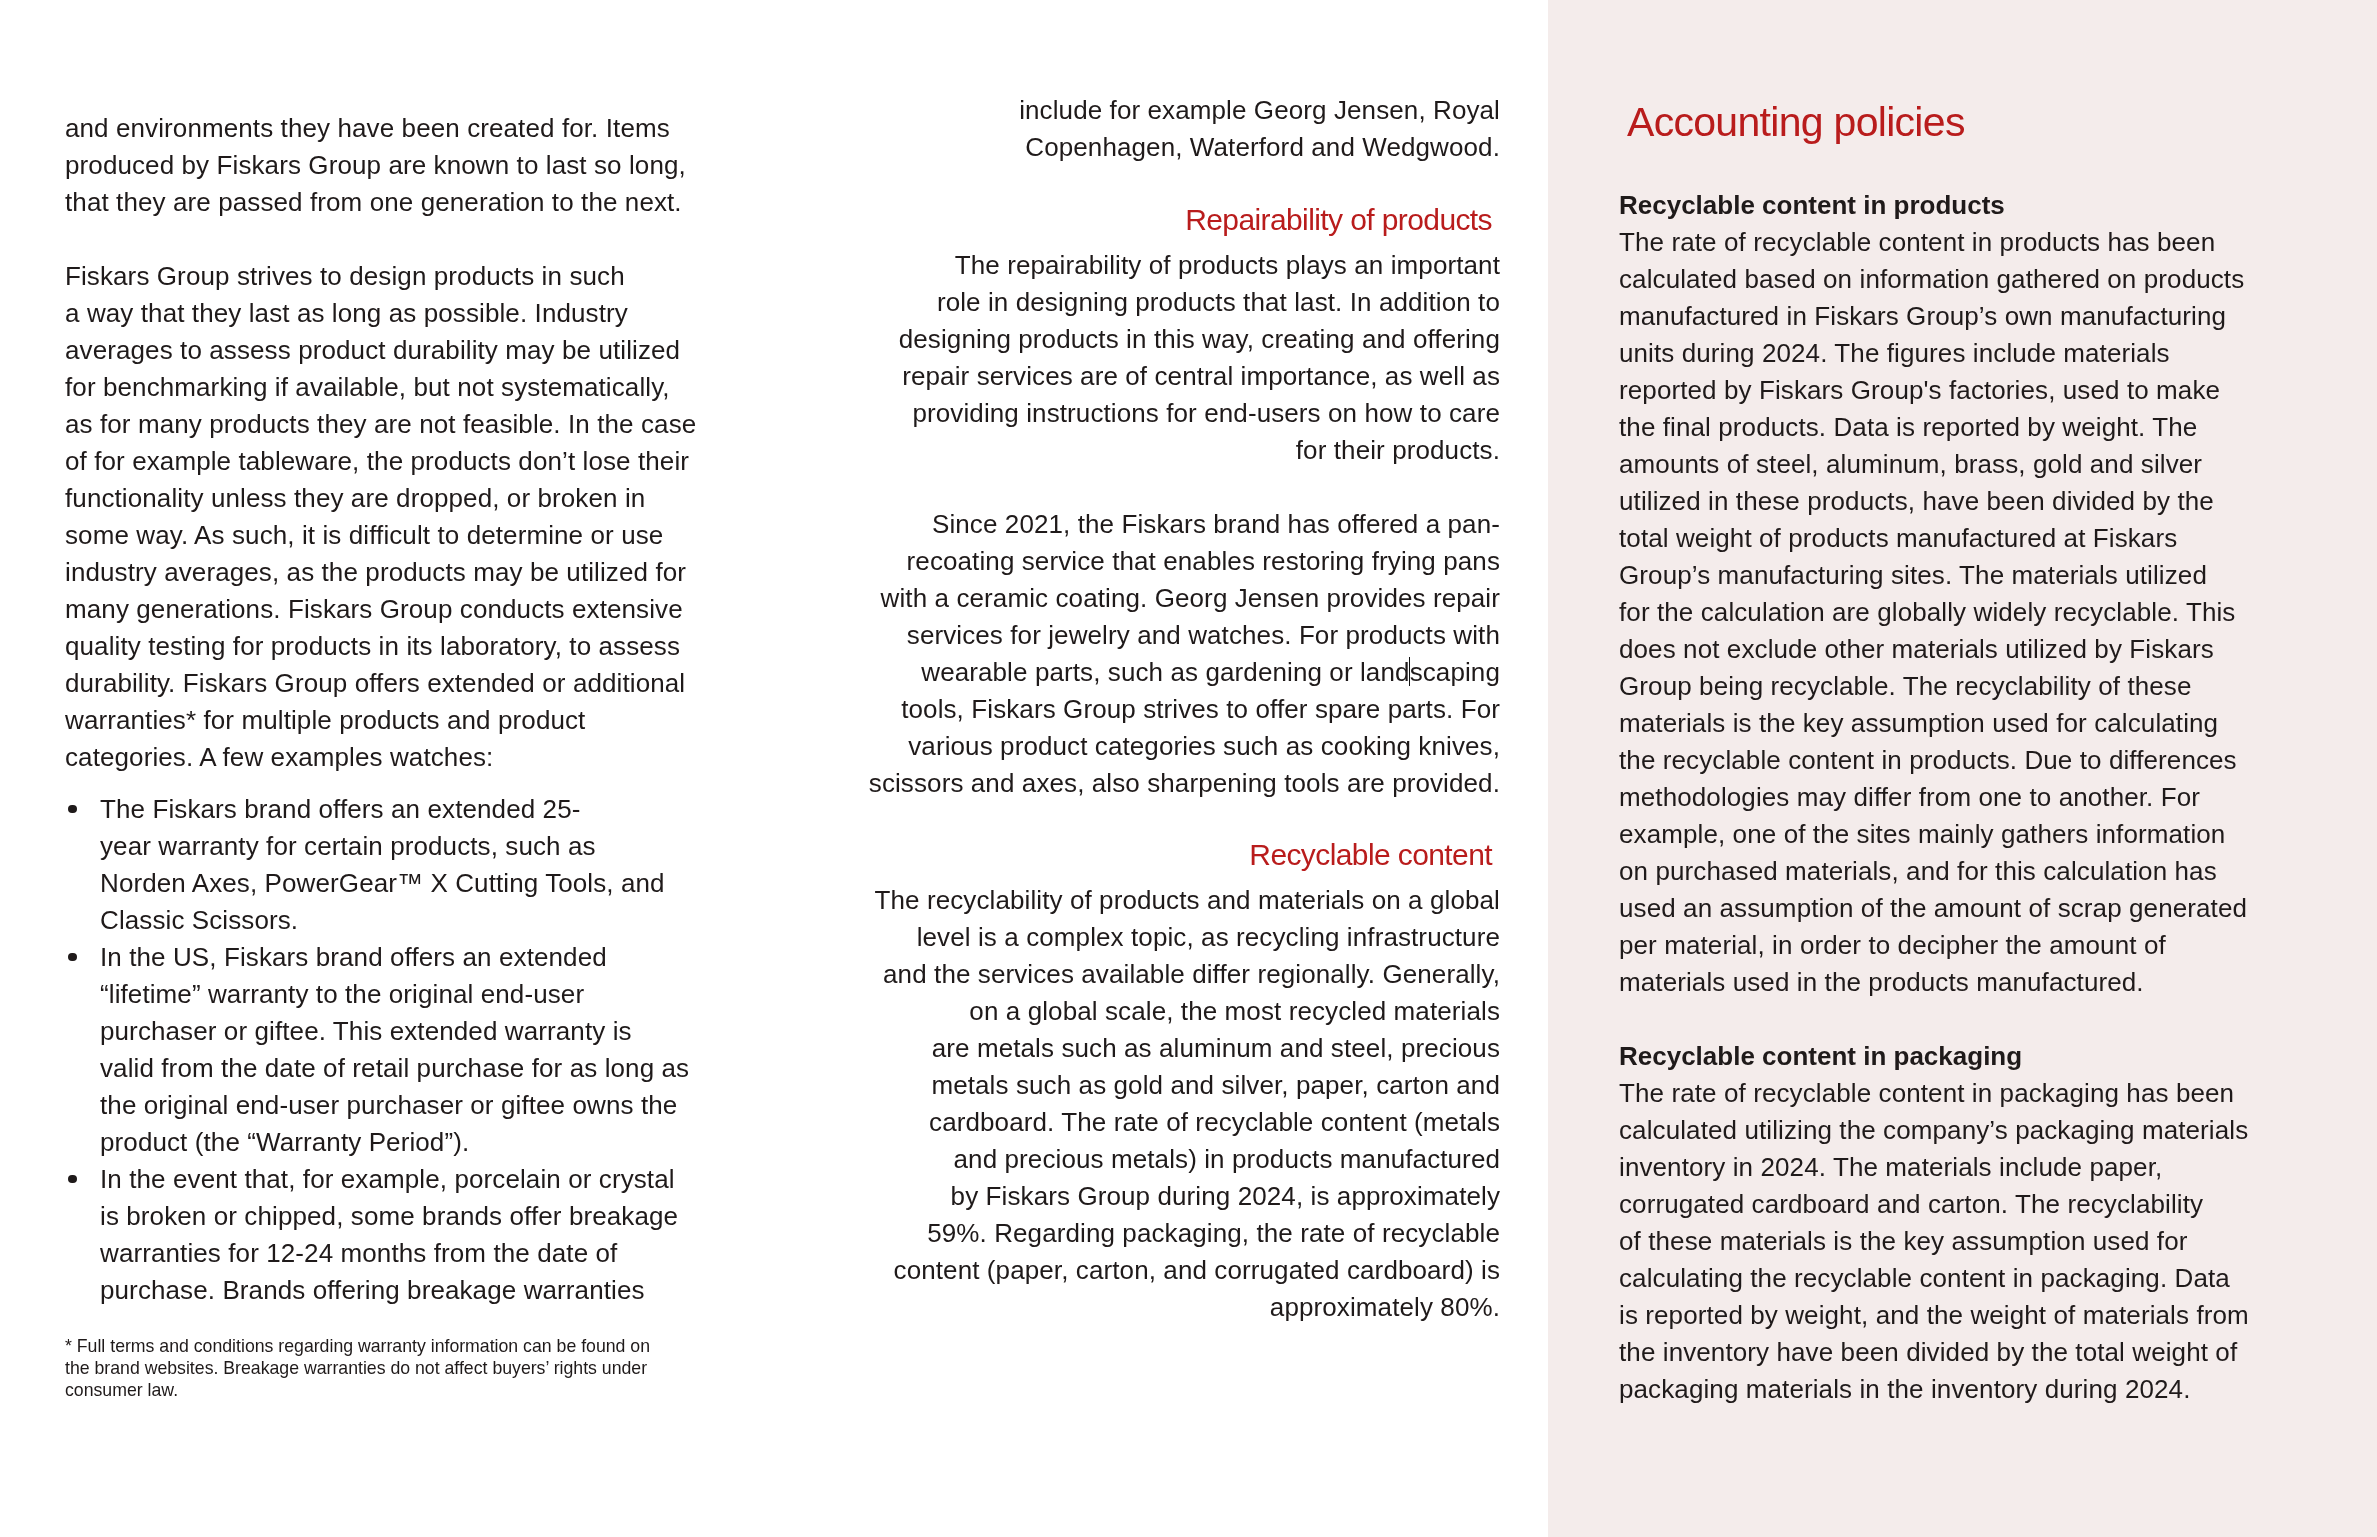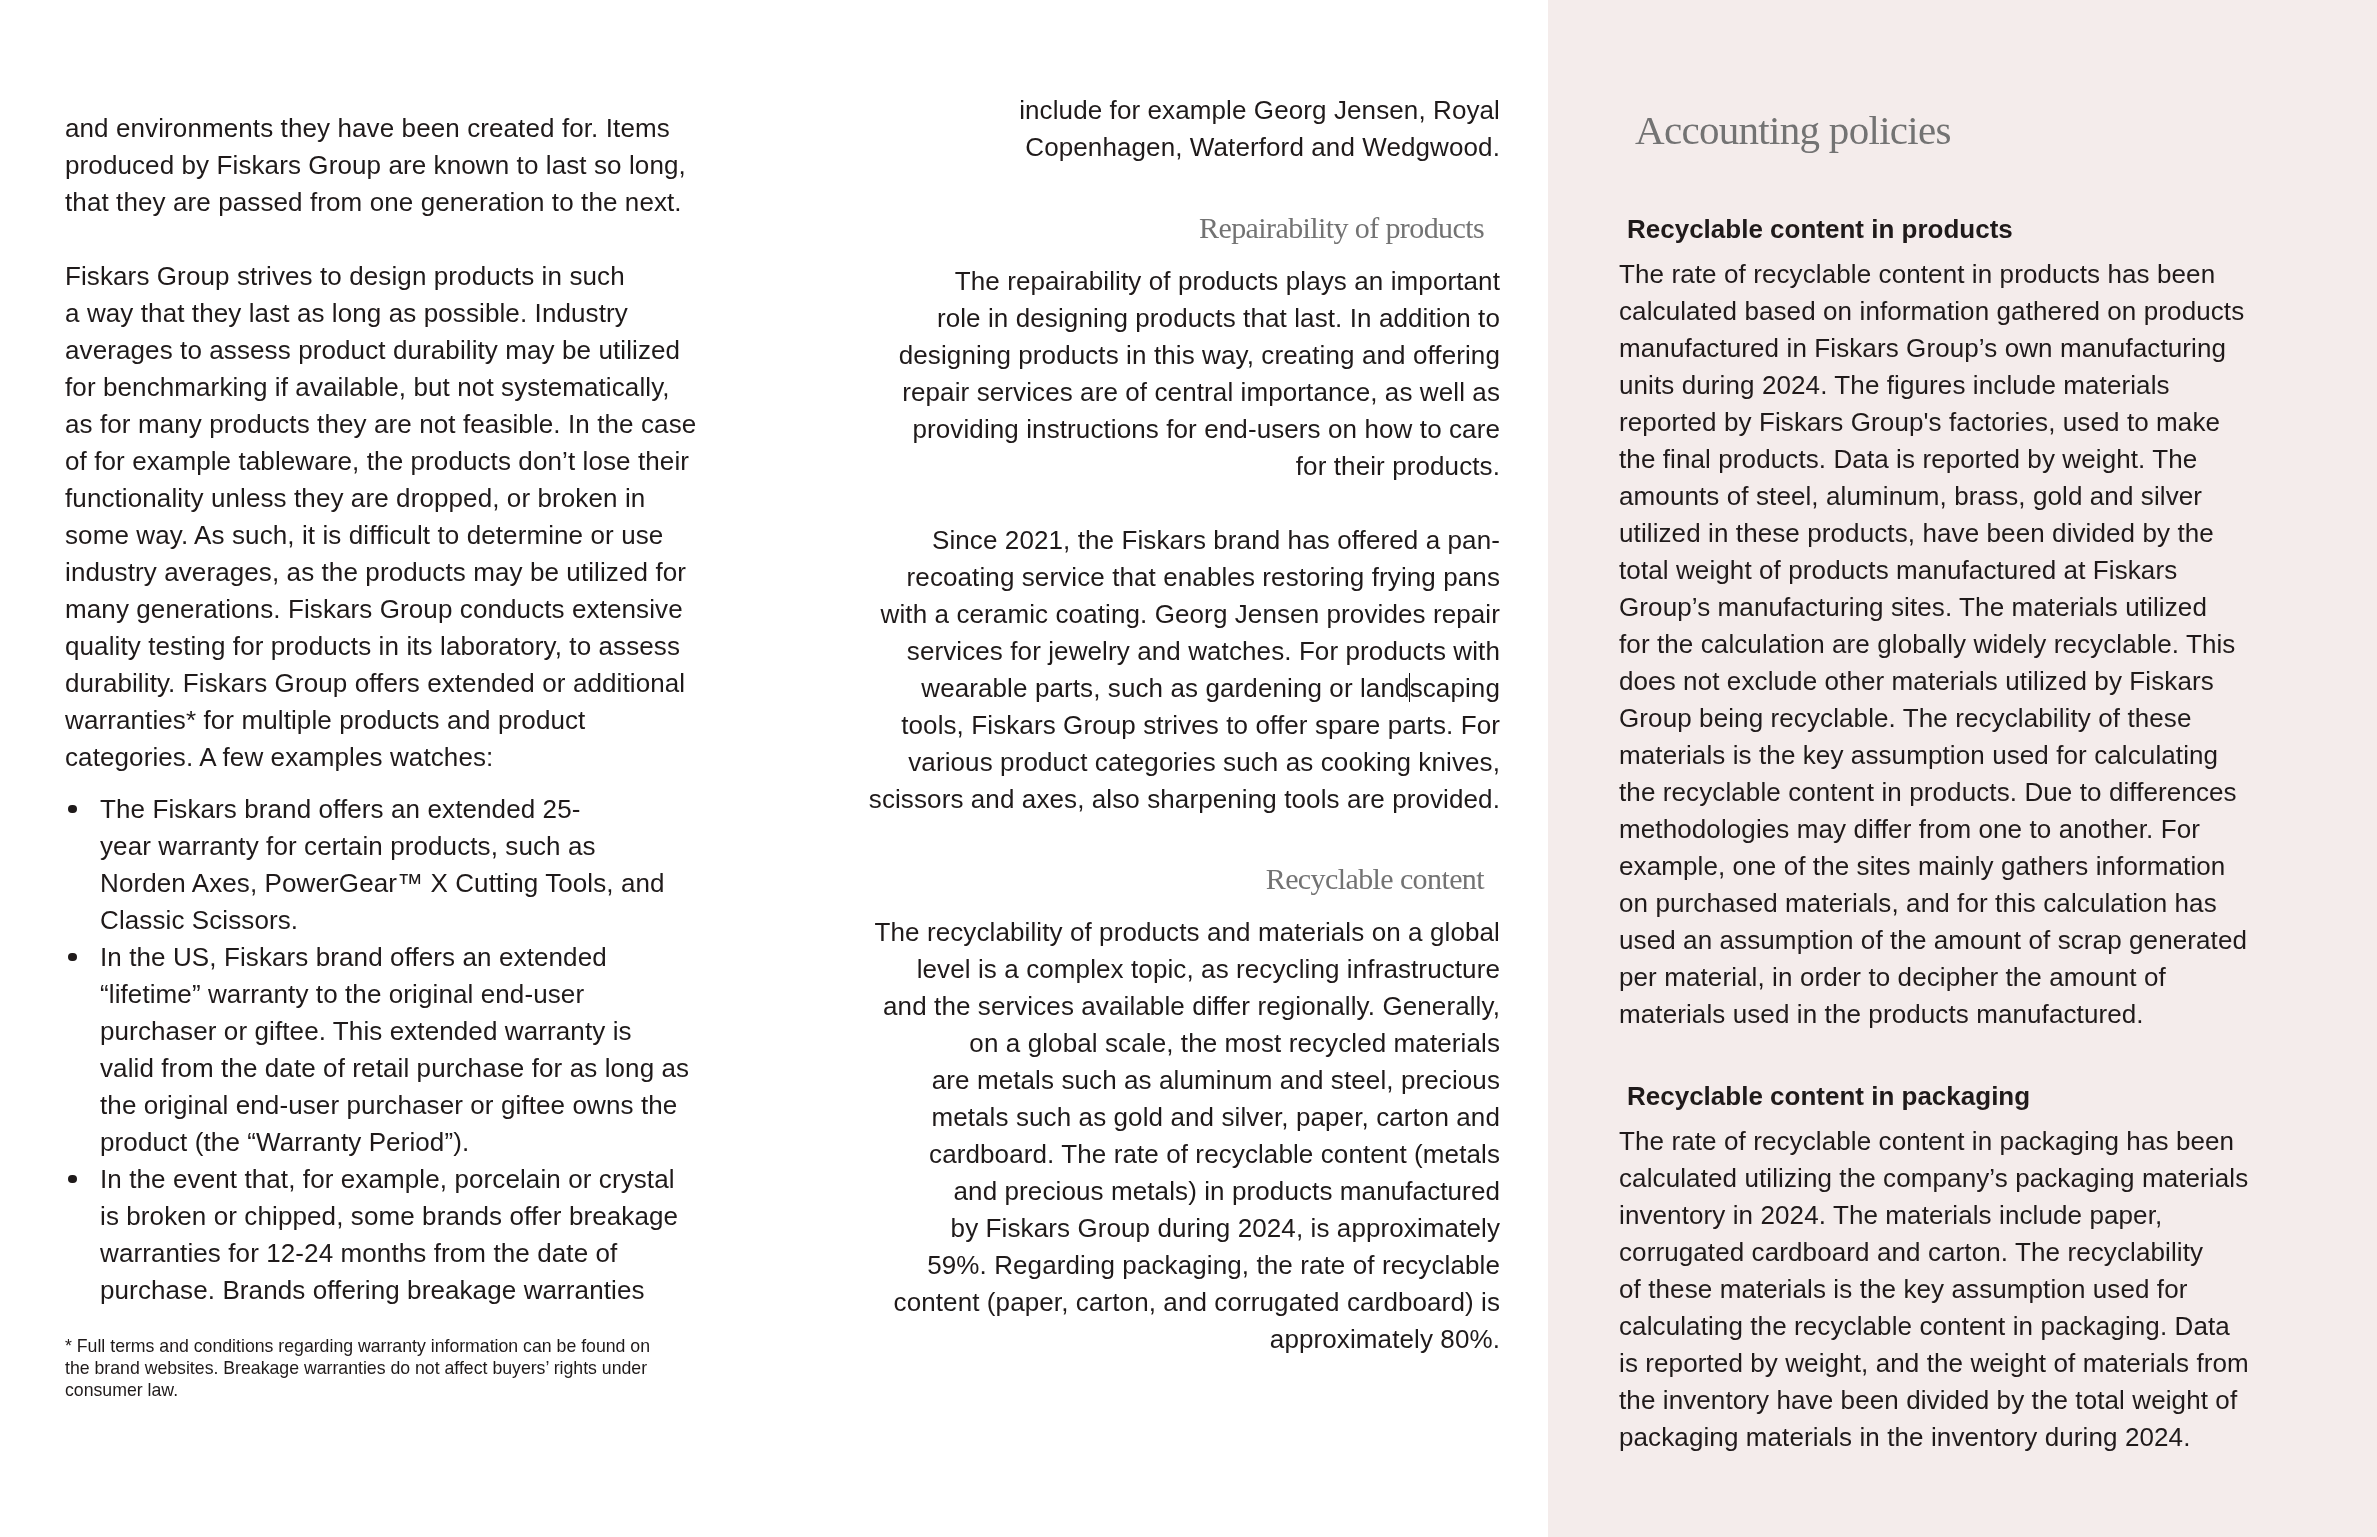"Accounting policies" .serif-h { color: #737373 -> #b91c1c; font-family: Liberation Serif, serif -> Liberation Sans, sans-serif; margin: 16px -> 8px }
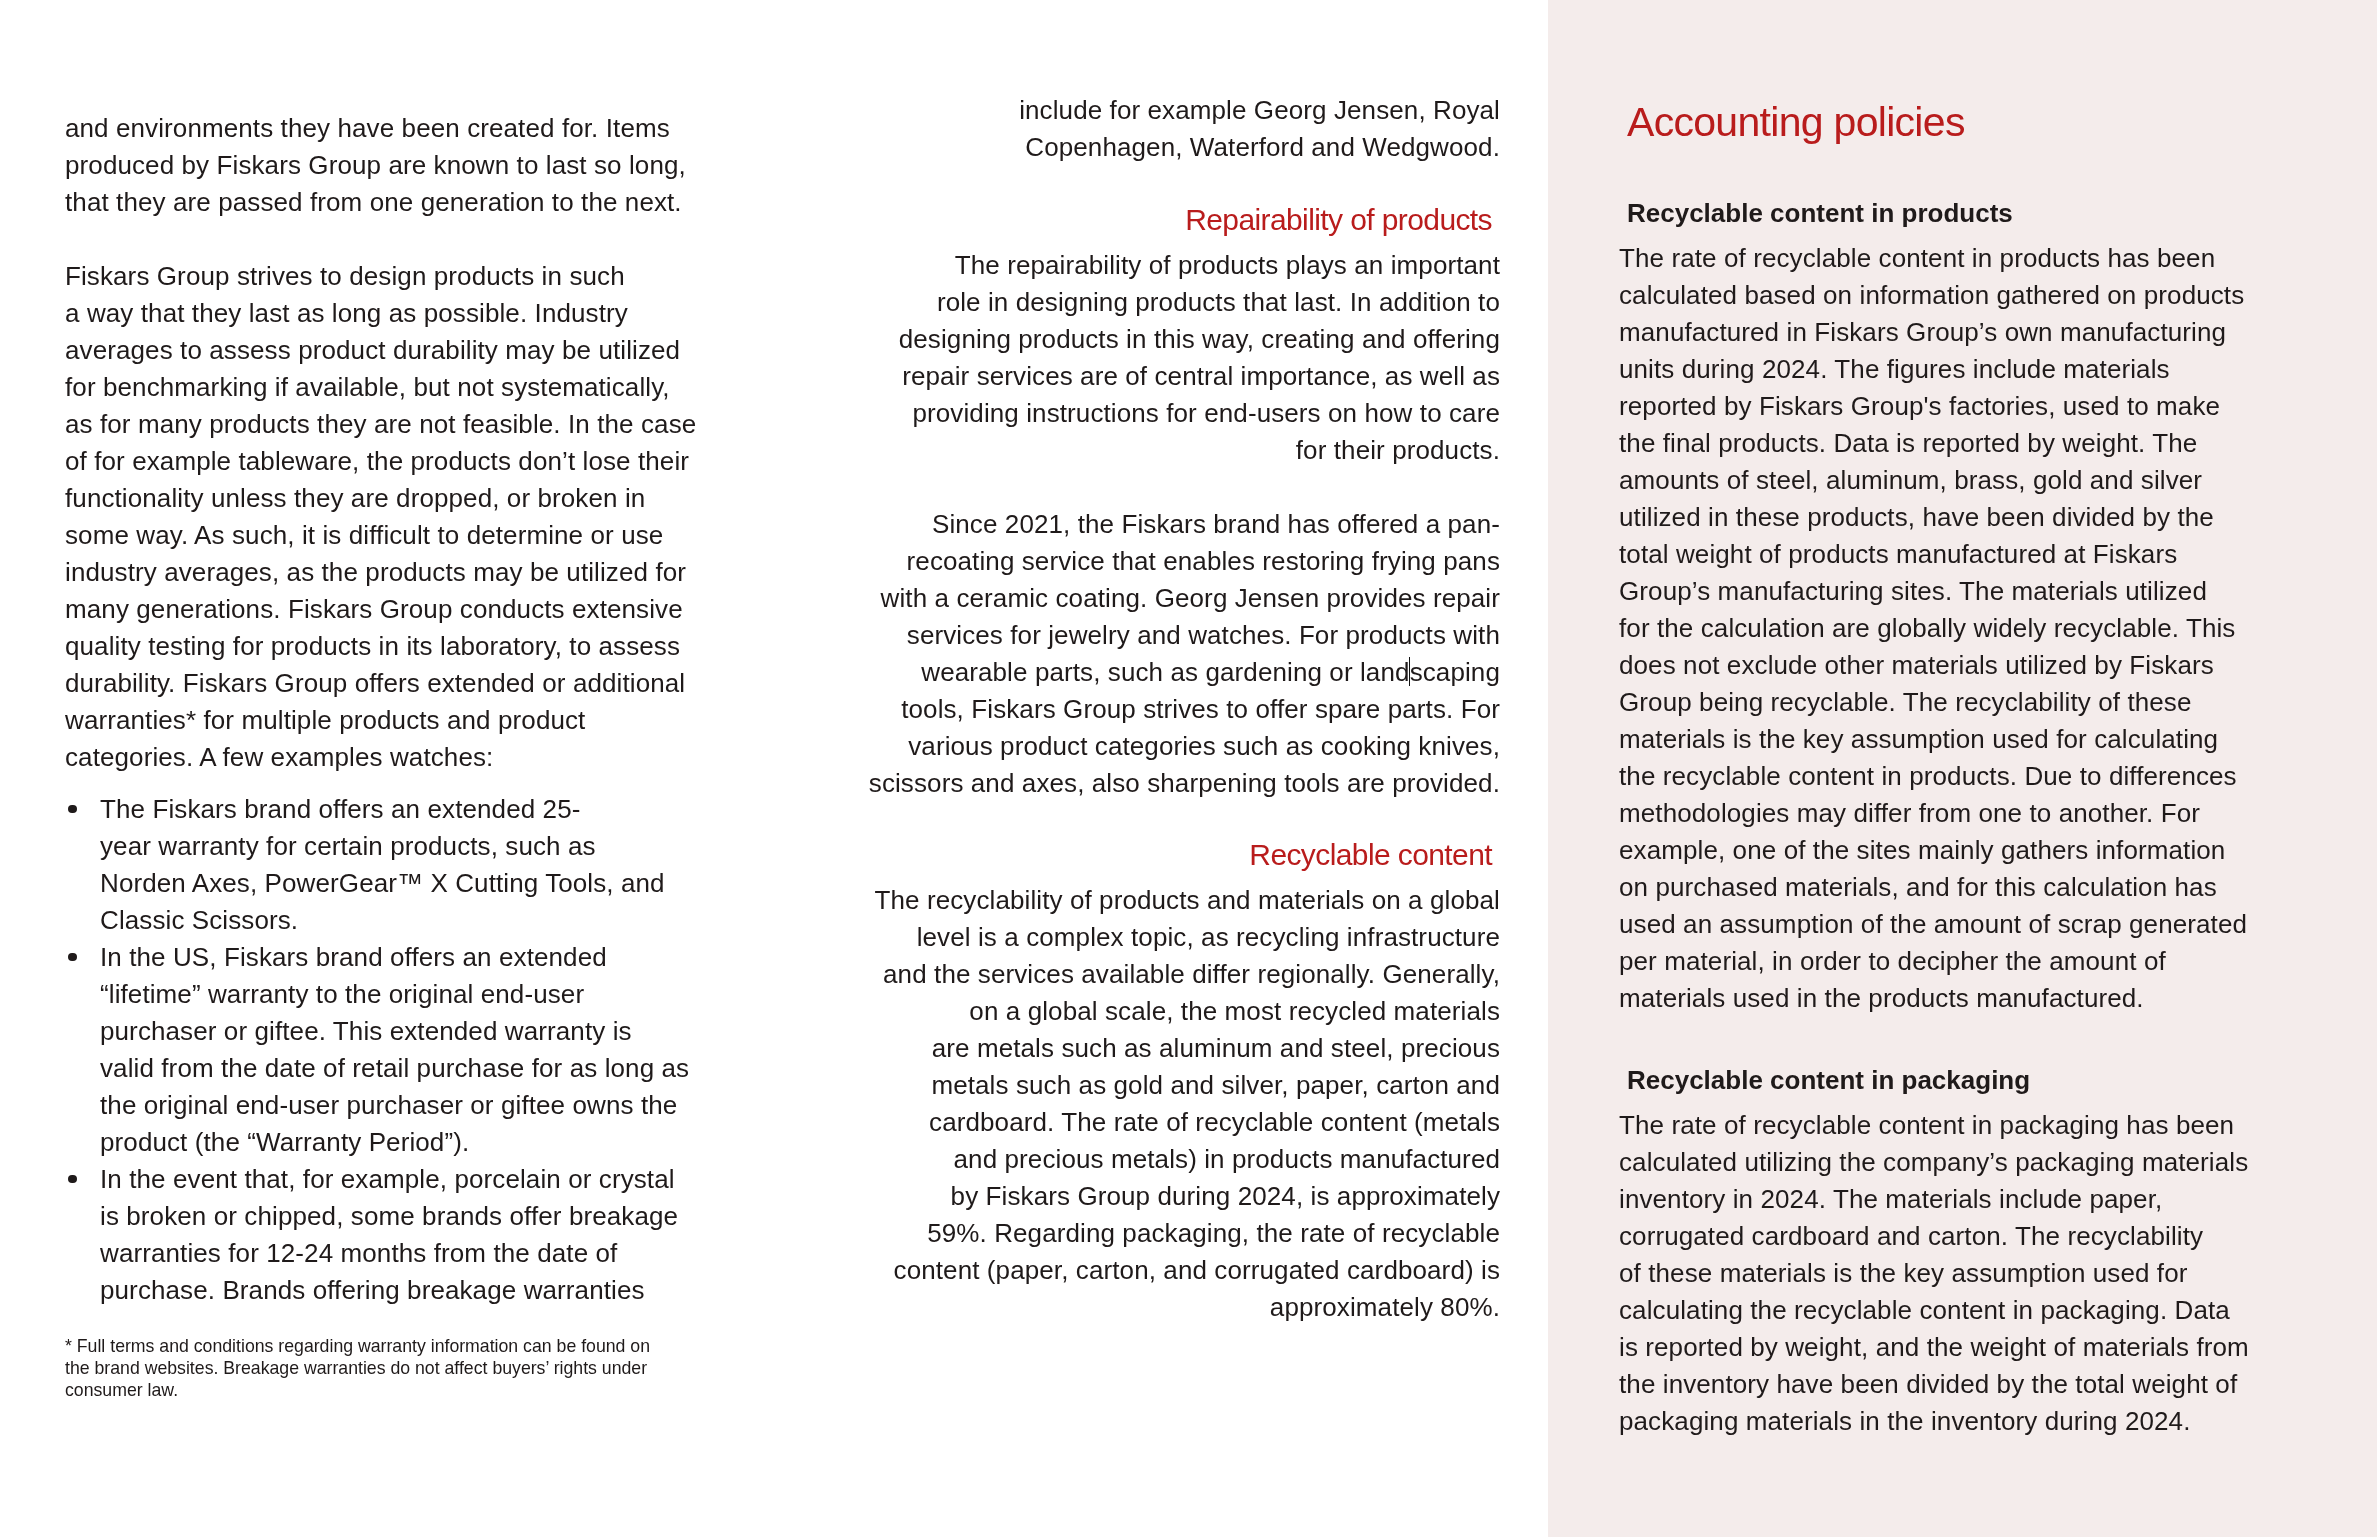"Recyclable content in products" .subhead { margin: 8px -> 0 }
